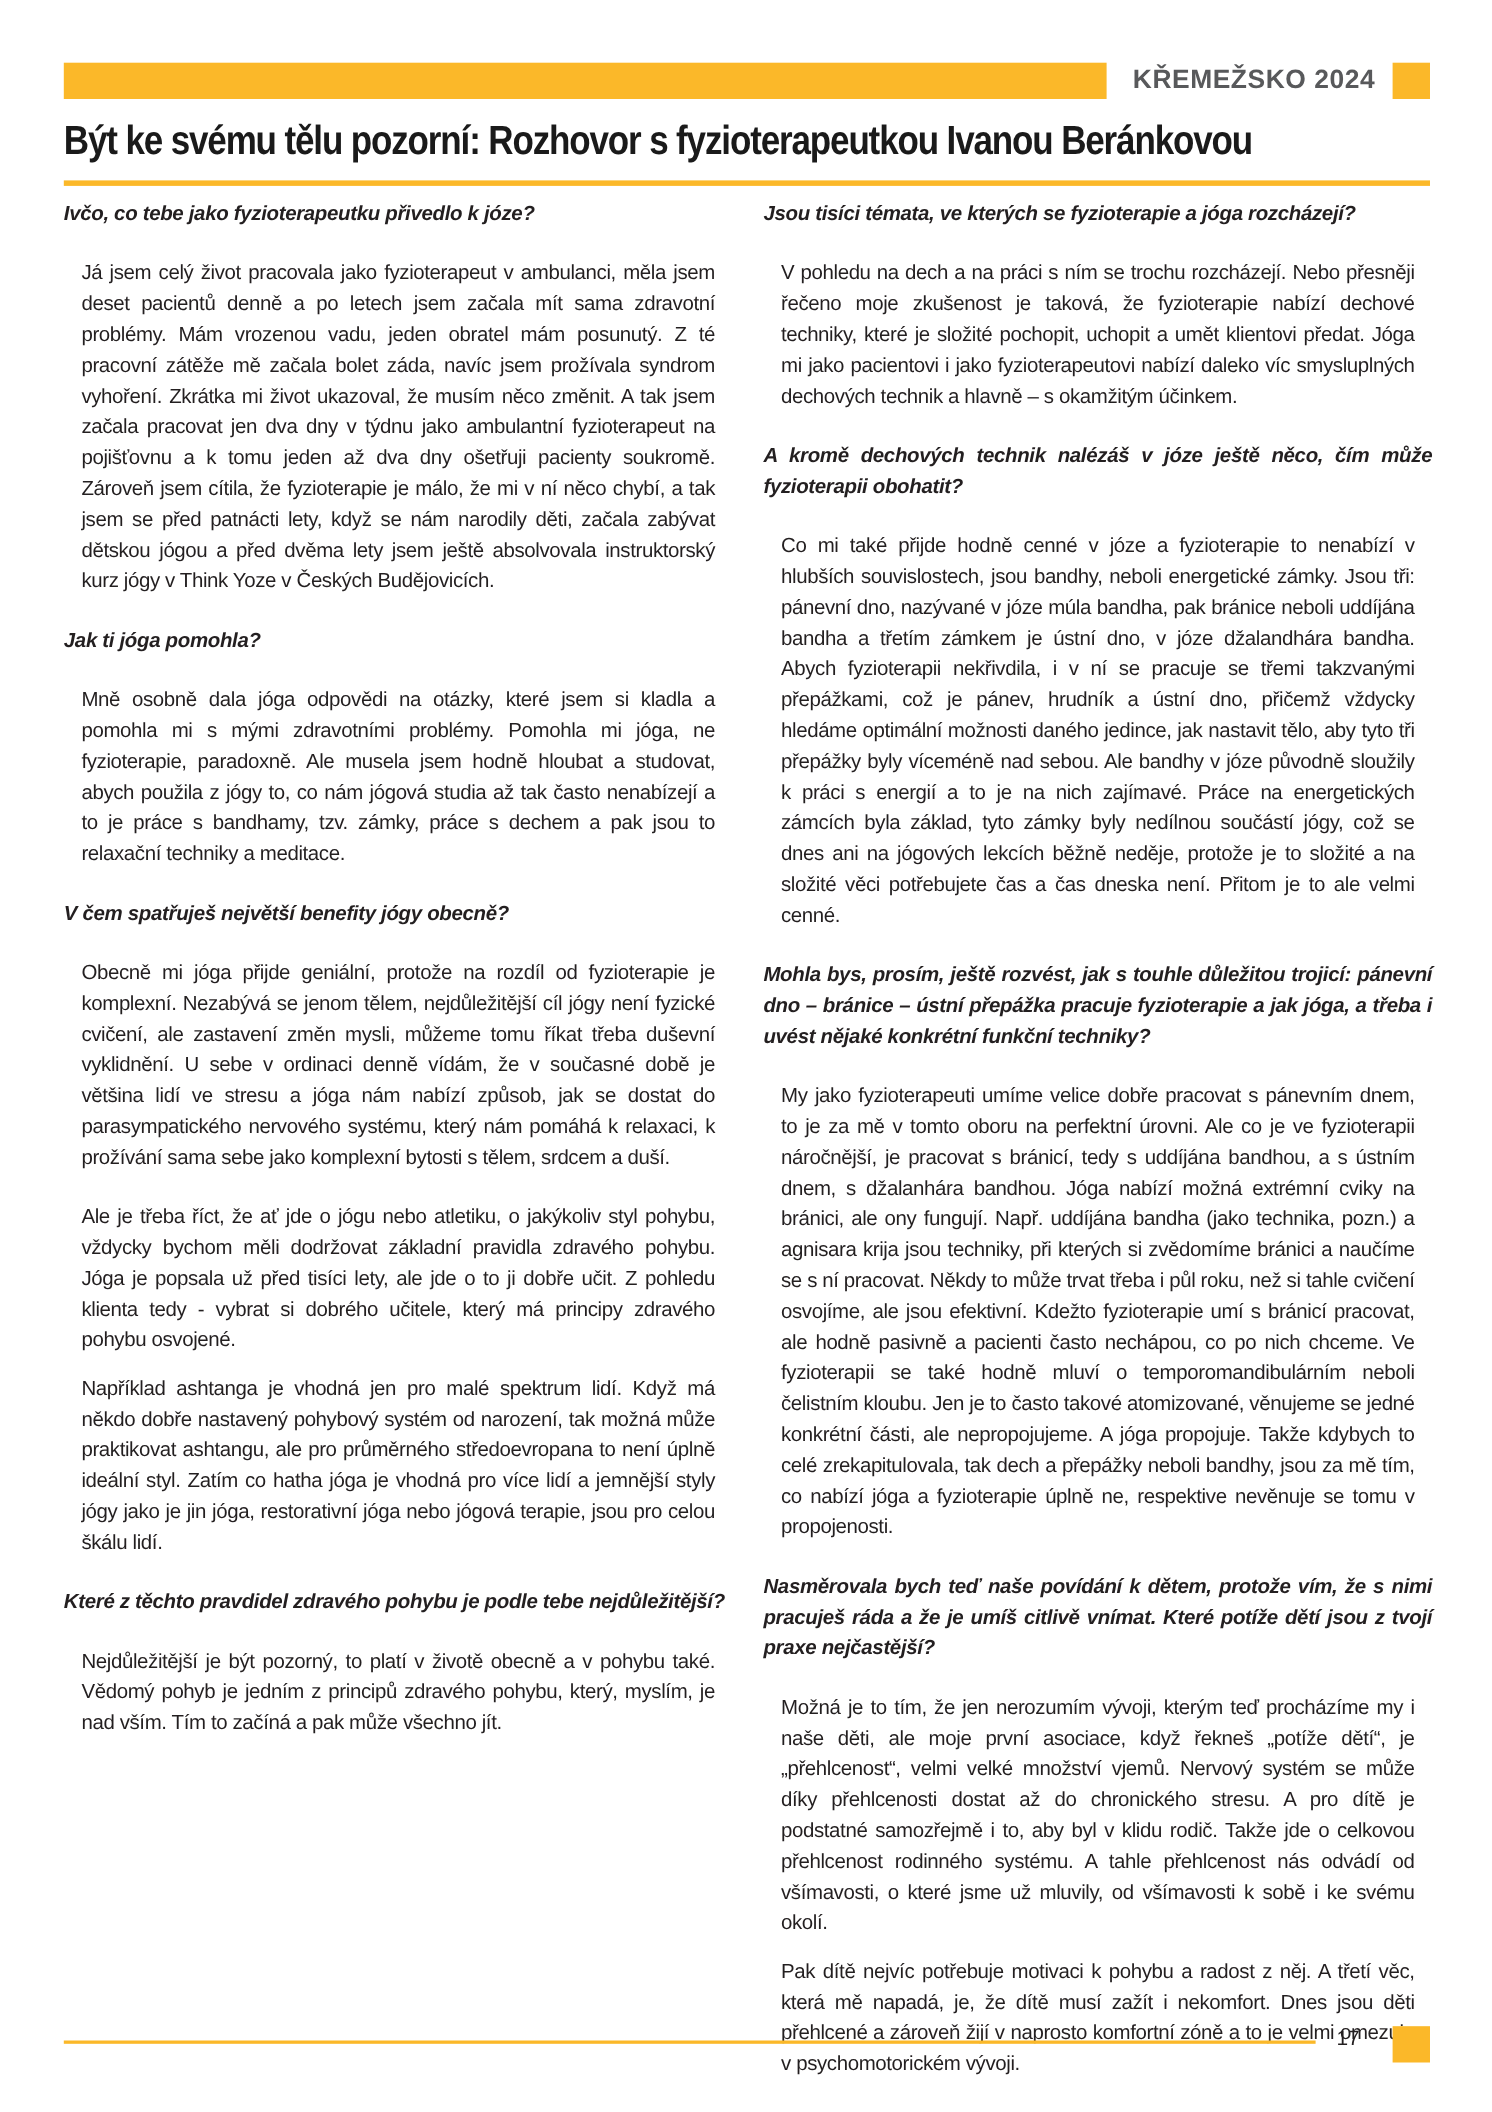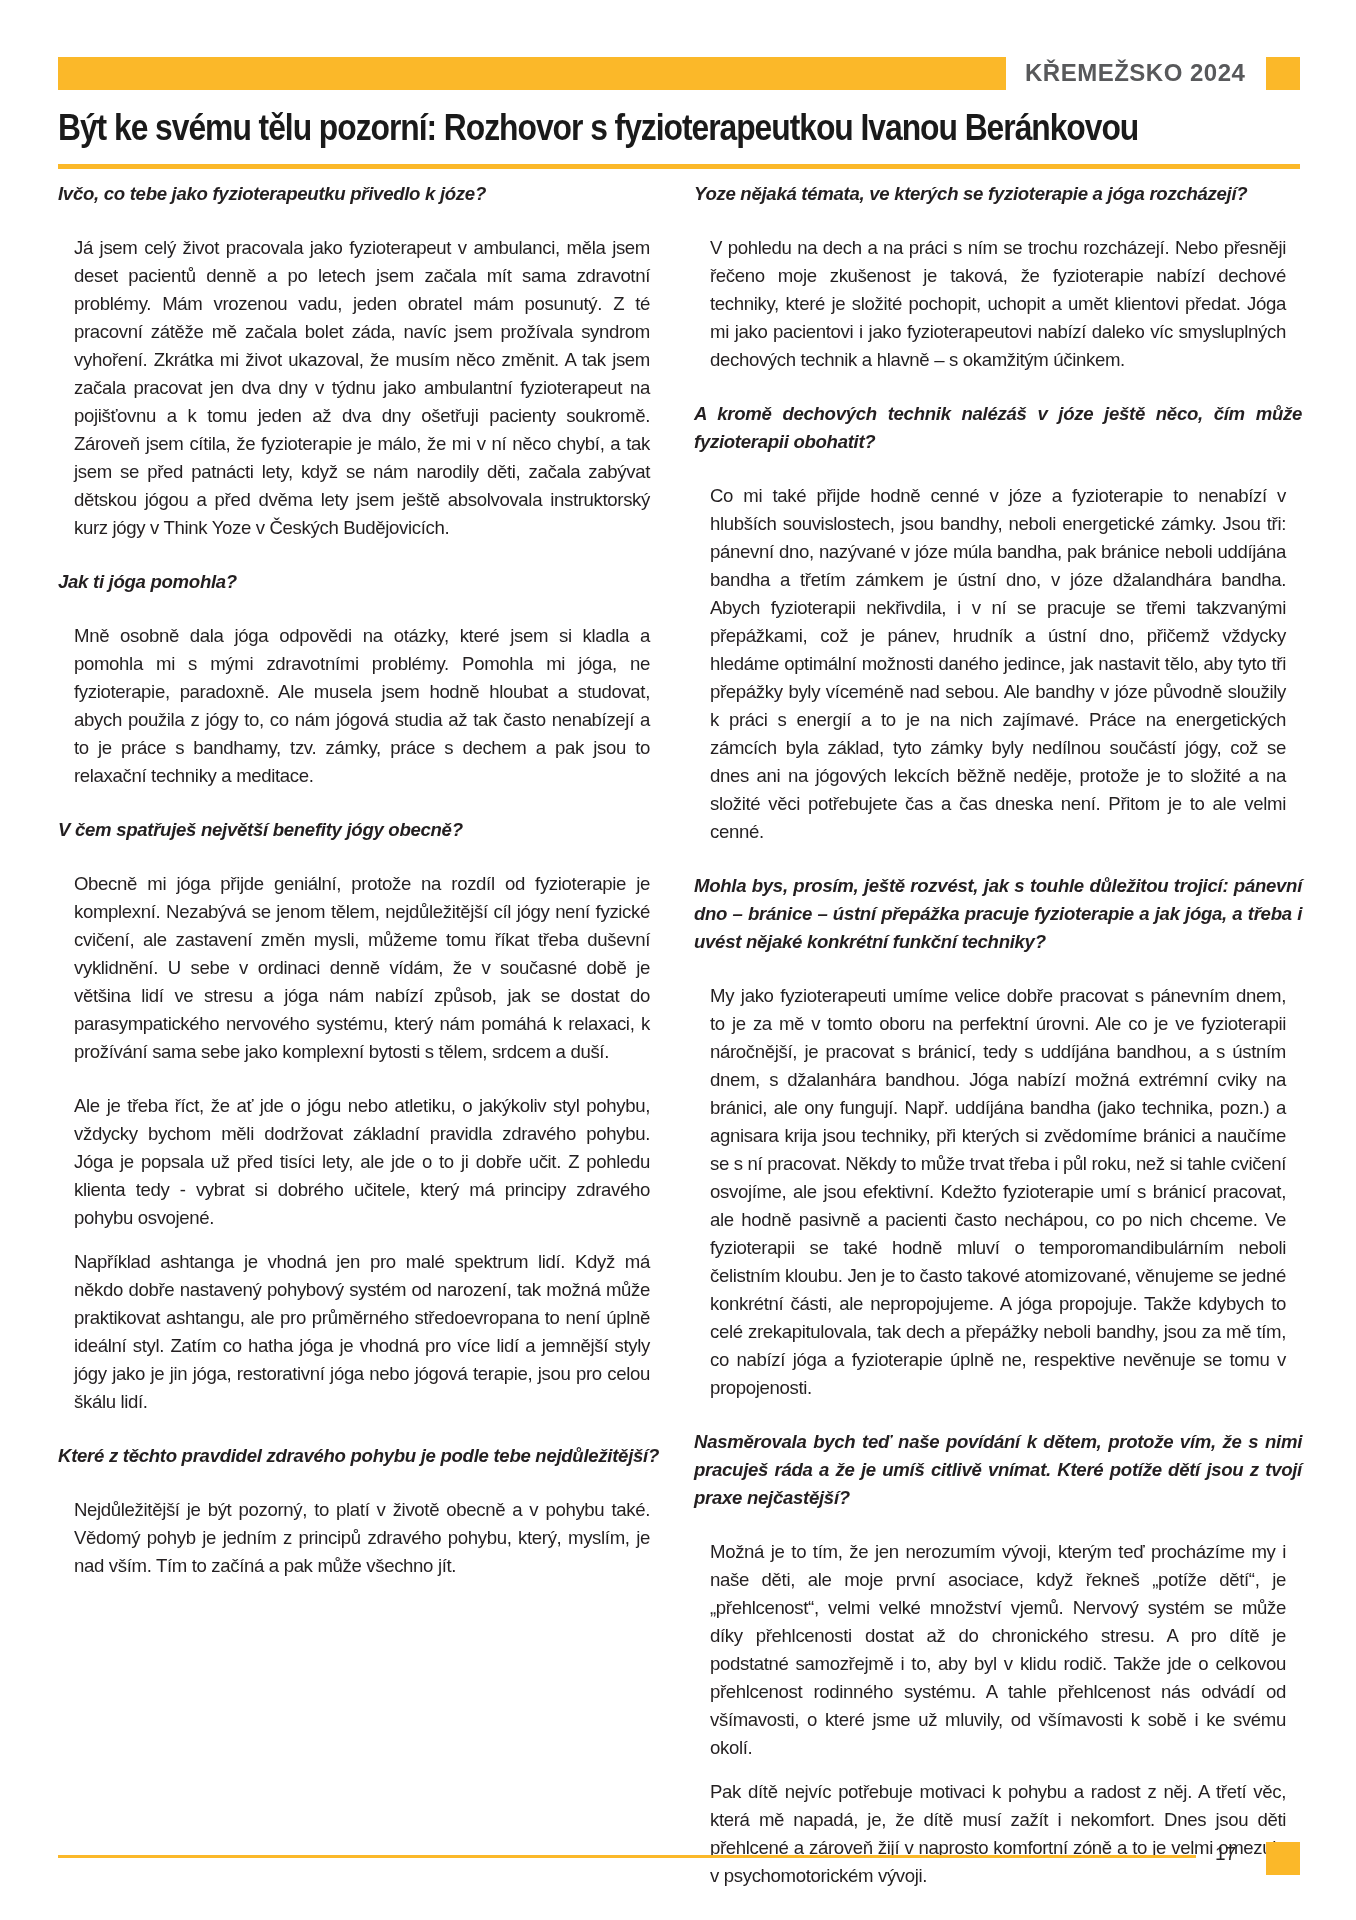"KŘEMEŽSKO 2024" .masthead { text-align: none -> center }
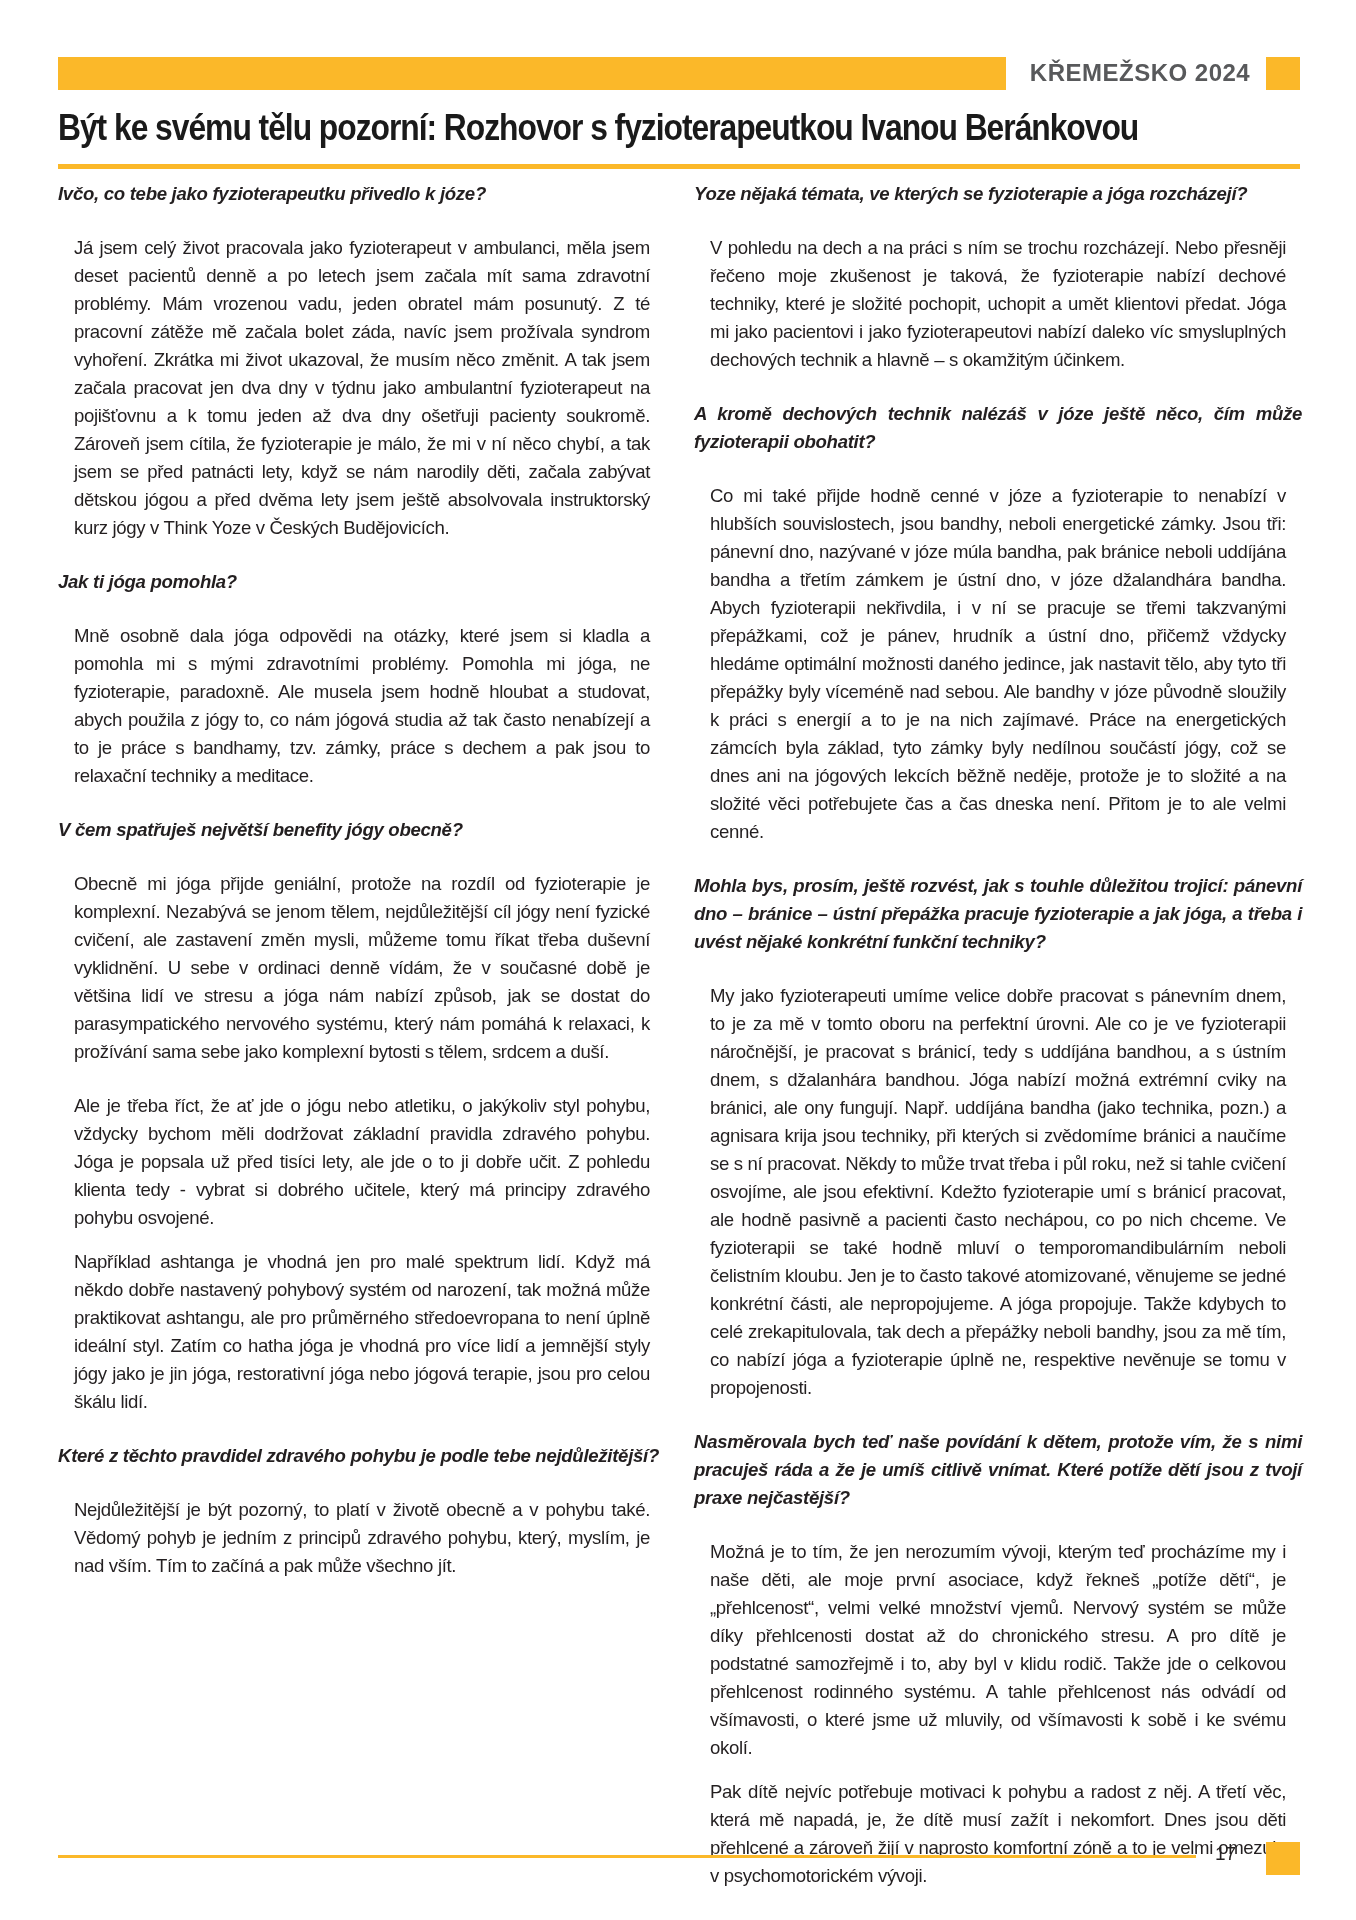"Yoze nějaká témata, ve kterých" div.q { text: Yoze nějaká -> Jsou tisíci }
